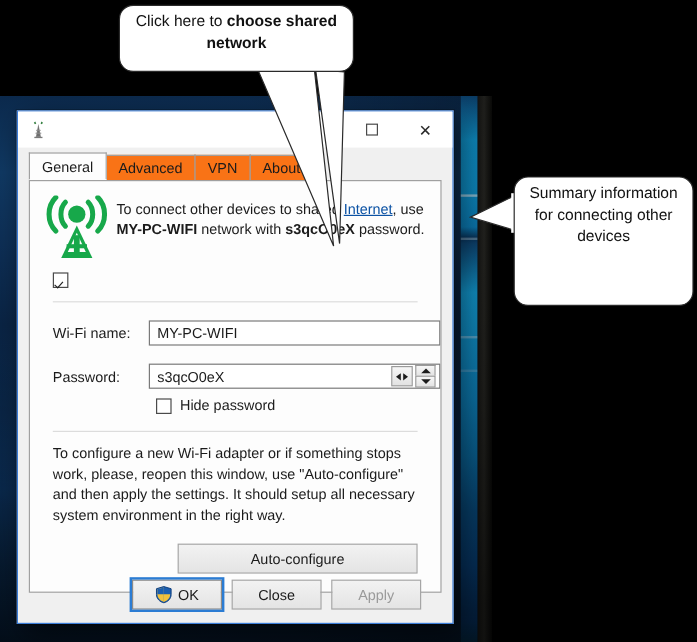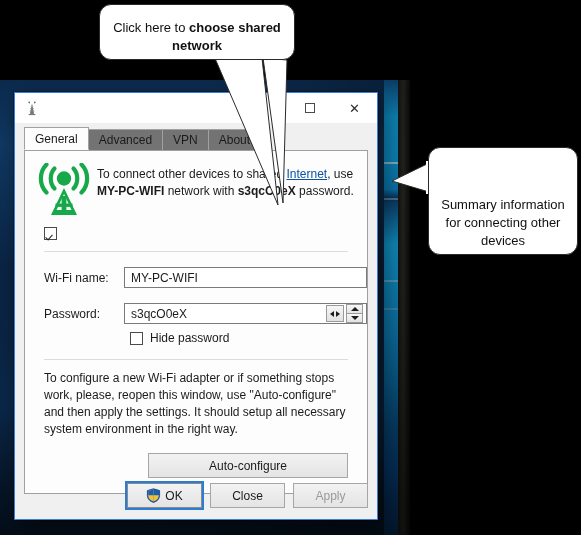"Click here to choose shared" .callout { align-items: flex-end -> flex-start }
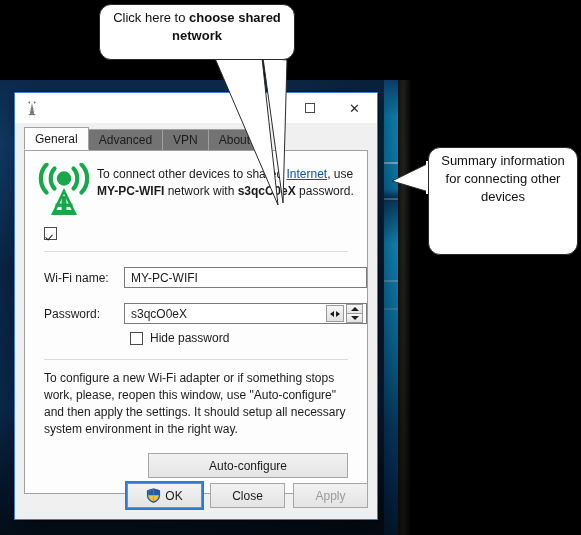"Advanced" .tab { background: #737373 -> #f97316 }
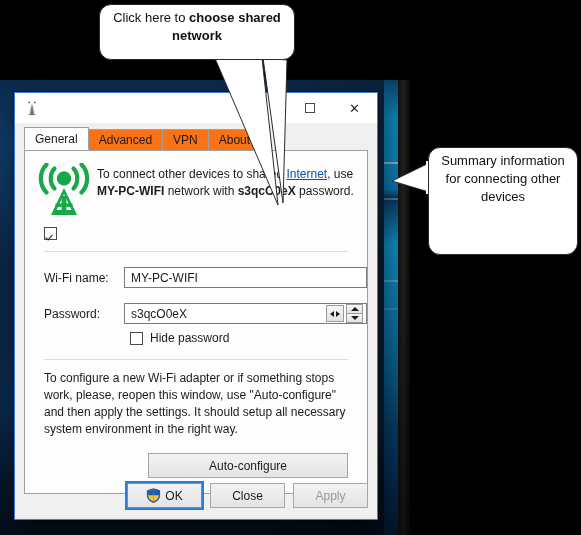"OK" .footer { padding-right: 9px -> 26px }
